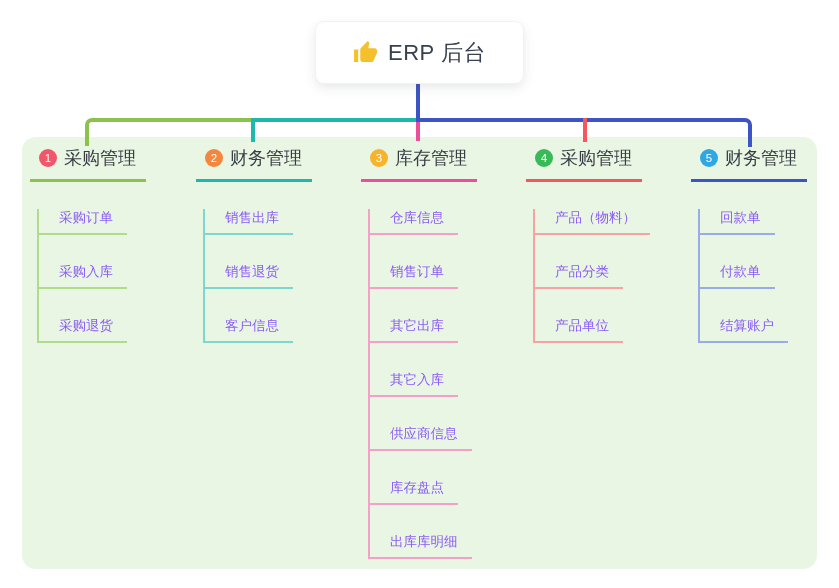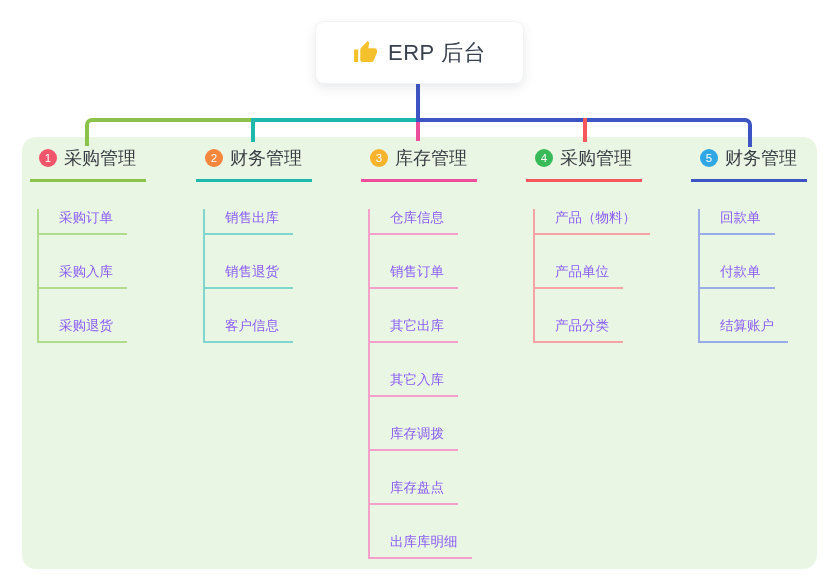"产品单位" div.sub { order: before "产品分类" -> after "产品分类" }
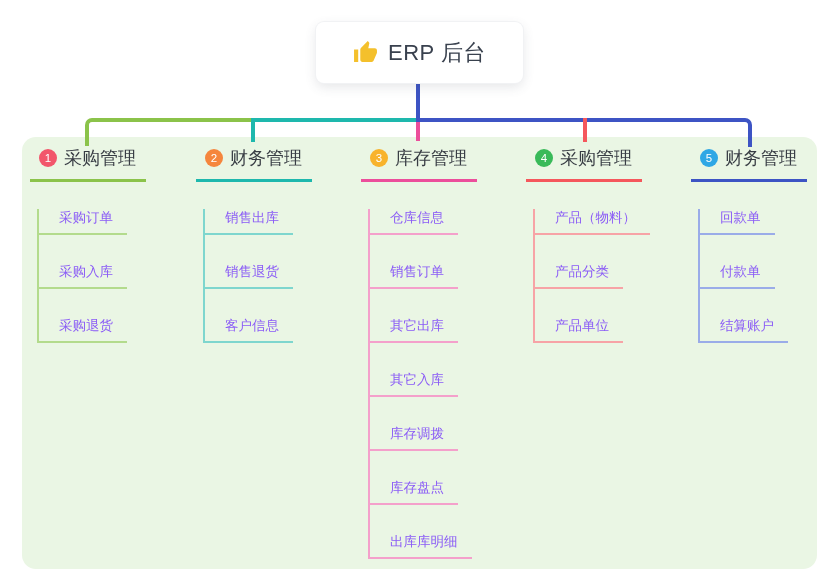"库存调拨" div.sub { text: 库存调拨 -> 供应商信息 }
